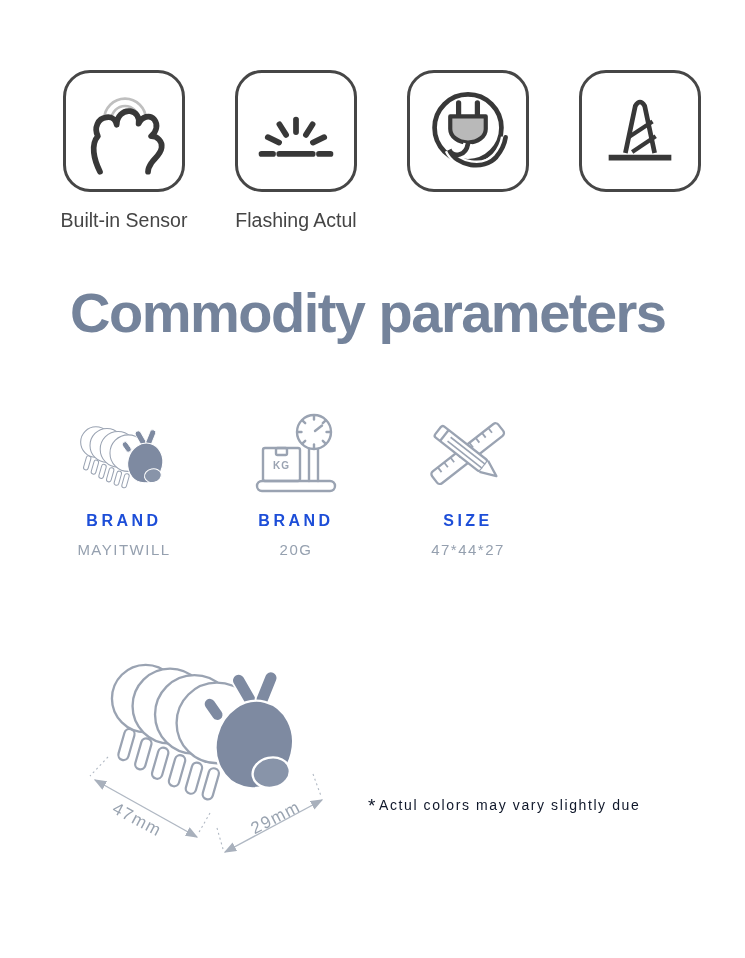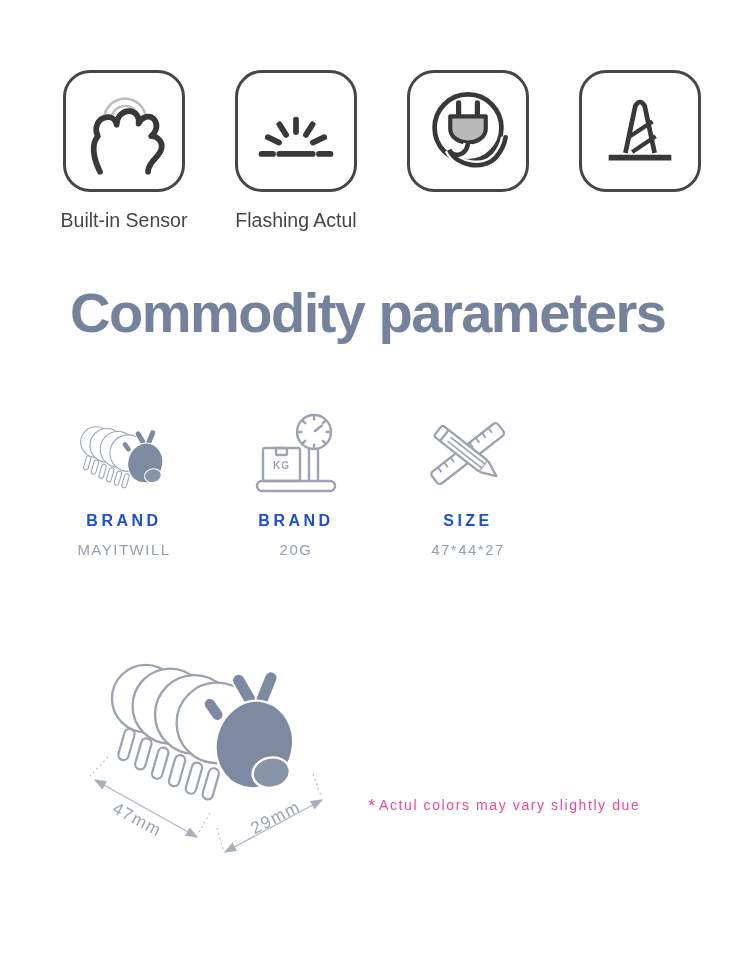"* Actul colors may vary" .footnote { color: #ec4899 -> #0f172a }
